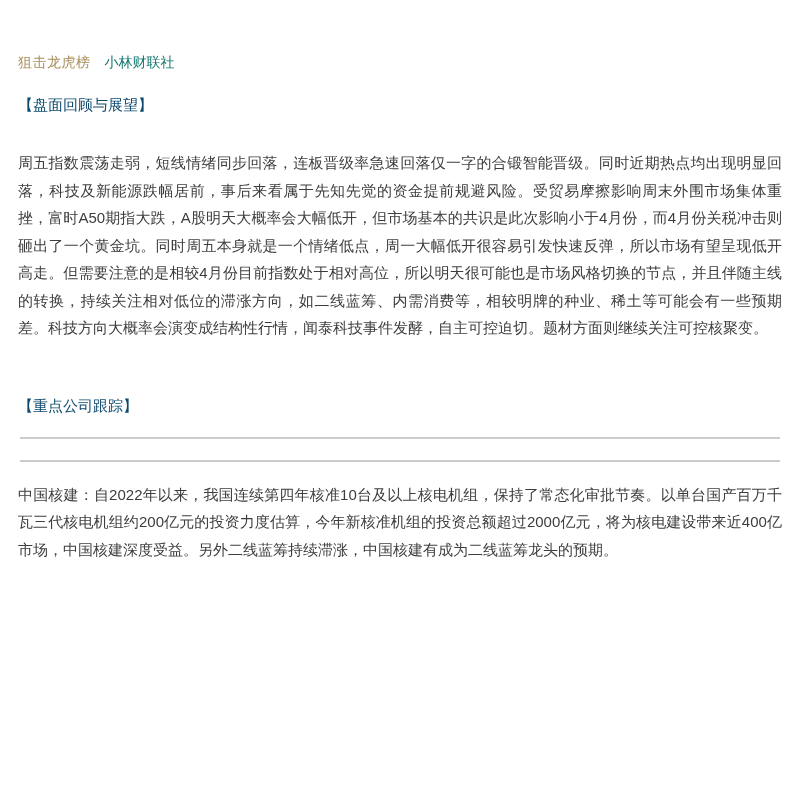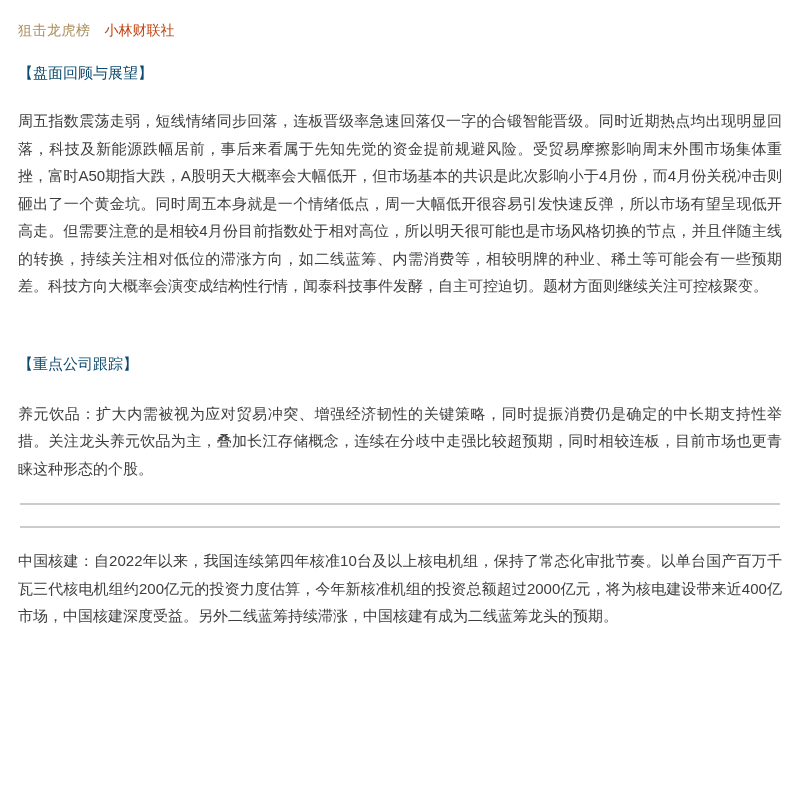"小林财联社" .source { color: #c2410c -> #0f766e; margin-top: none -> 32px }
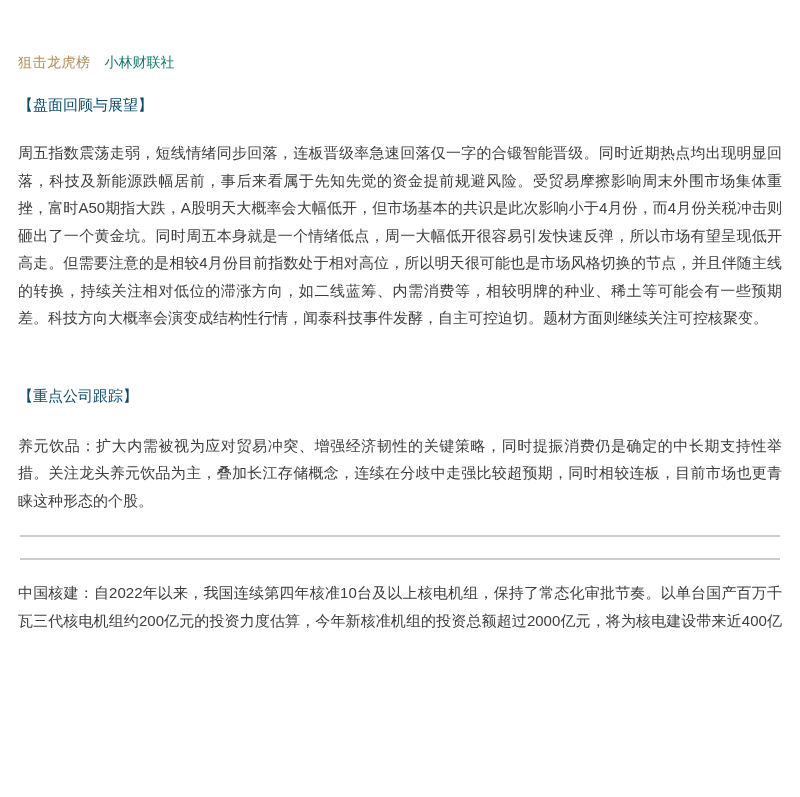"周五指数震荡走弱，短线情绪同步回落，连板晋级率急速回落仅一字的合锻智能晋级。同时" .para { margin-top: 24px -> 34px }
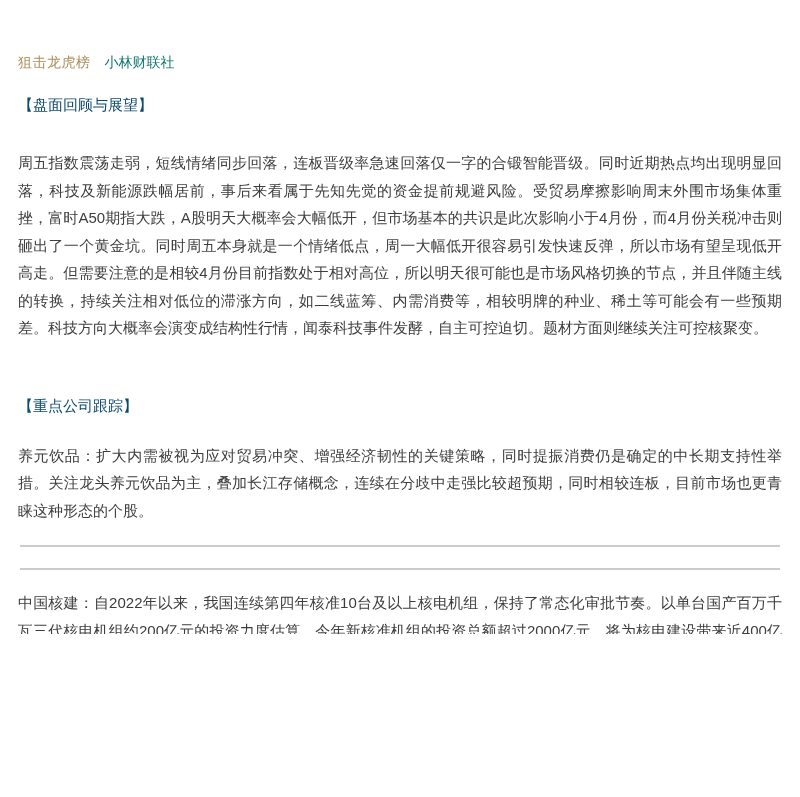"养元饮品：扩大内需被视为应对贸易冲突、增强经济韧性的关键策略，同时提振消费仍是确" div.para { html: <div>养元饮品：扩大内需被视为应对贸易冲突、增强经济韧性的关键策略，同时提振消费仍是确定的中长期支持性举措。关注龙头养元饮品为主，叠加长江存储概念，连续在分歧中走强比较超预期，同时相较连板，目前市场也更青睐这种形态的个股。</div> -> none }
